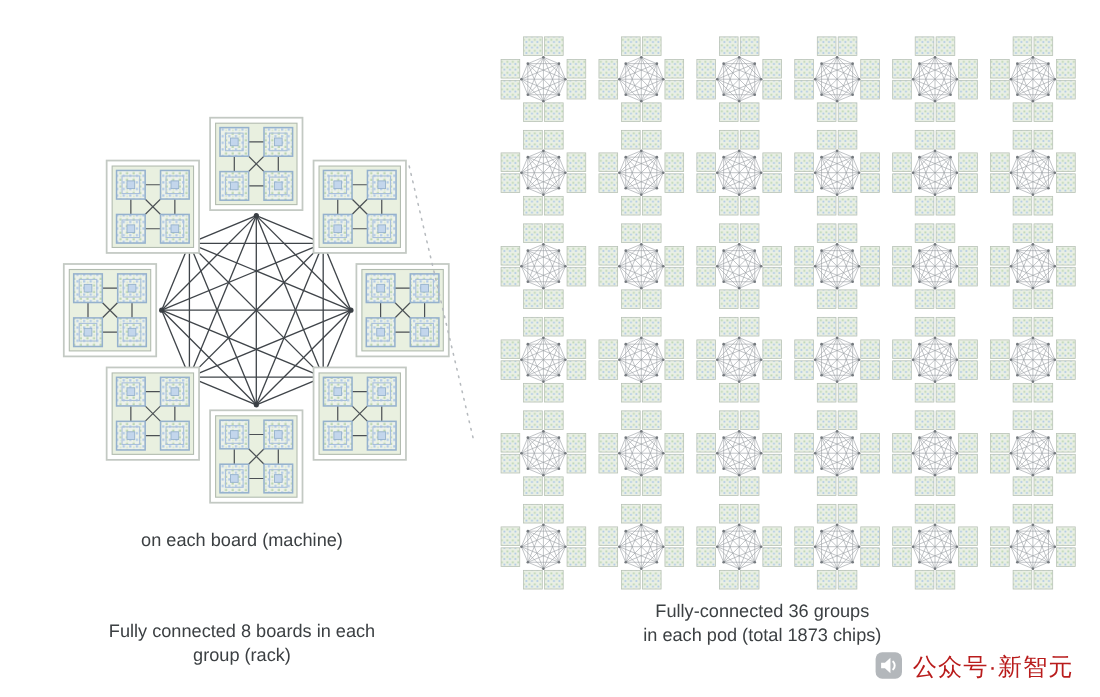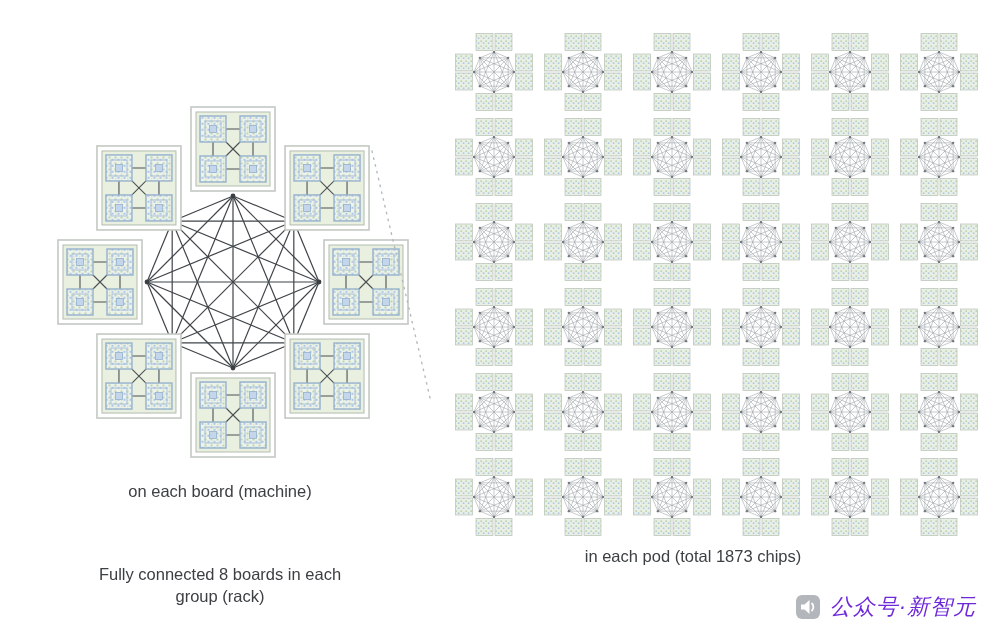"Fully-connected 36 groups" div { html: none -> <div>Fully-connected 36 groups</div> }
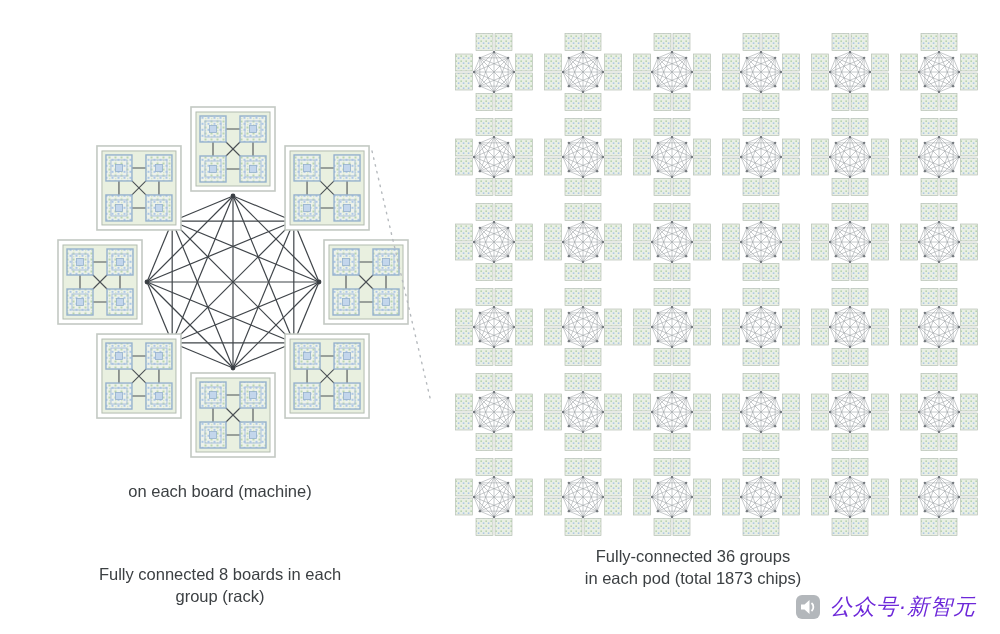"公众号·新智元" .watermark { align-items: center -> none; color: #6d28d9 -> #b91c1c; font-style: italic -> none }
